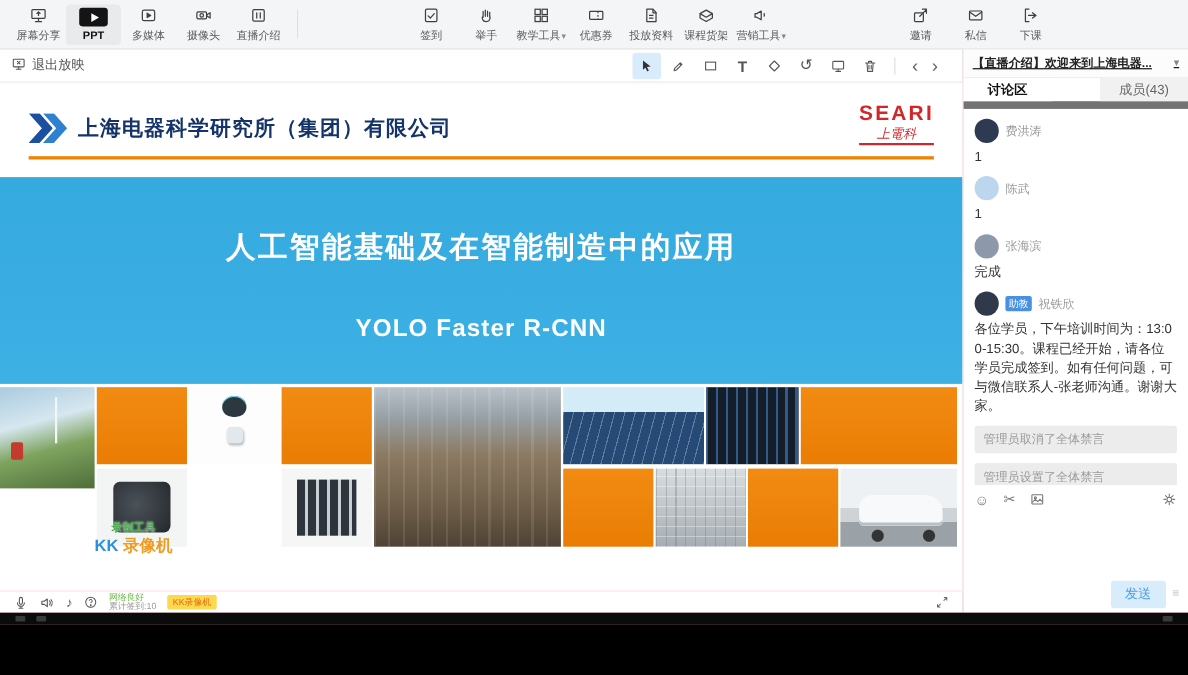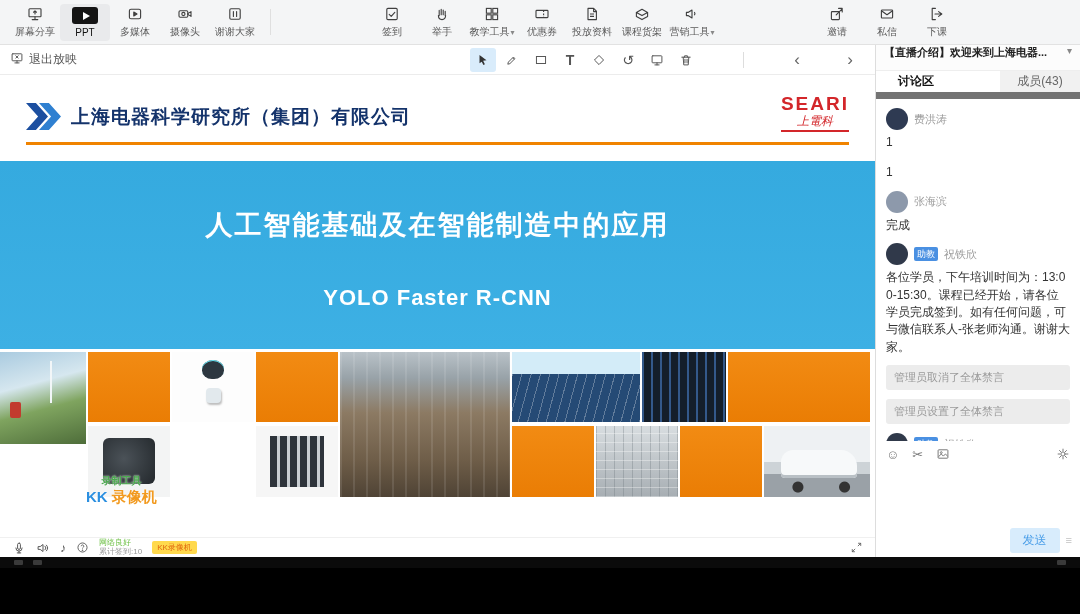"PPT" .tbtn.active .tlabel { font-weight: normal -> bold }
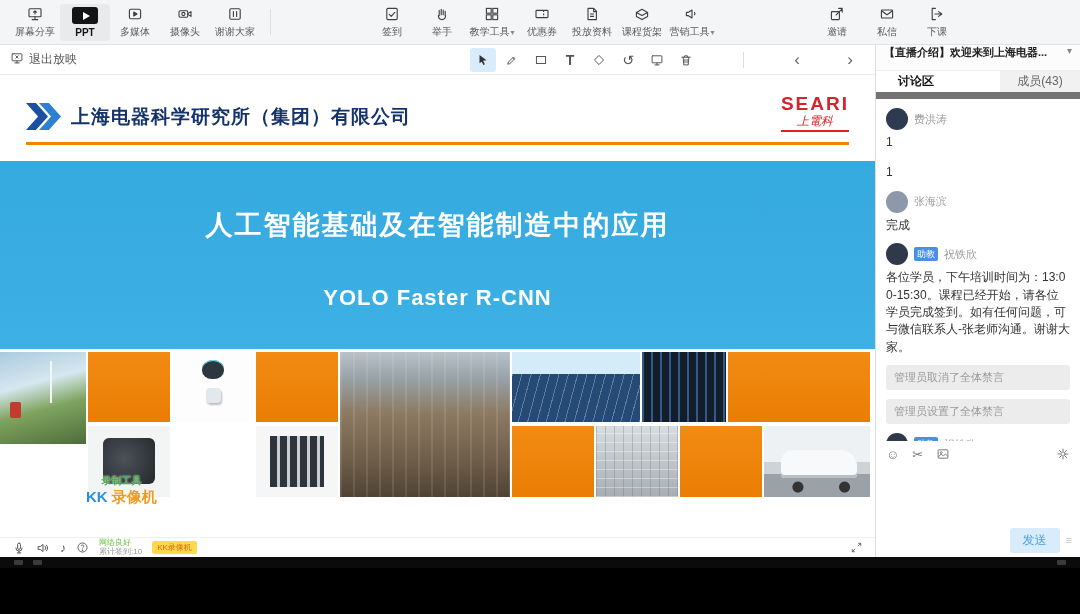"谢谢大家" span.tlabel { text: 谢谢大家 -> 直播介绍 }
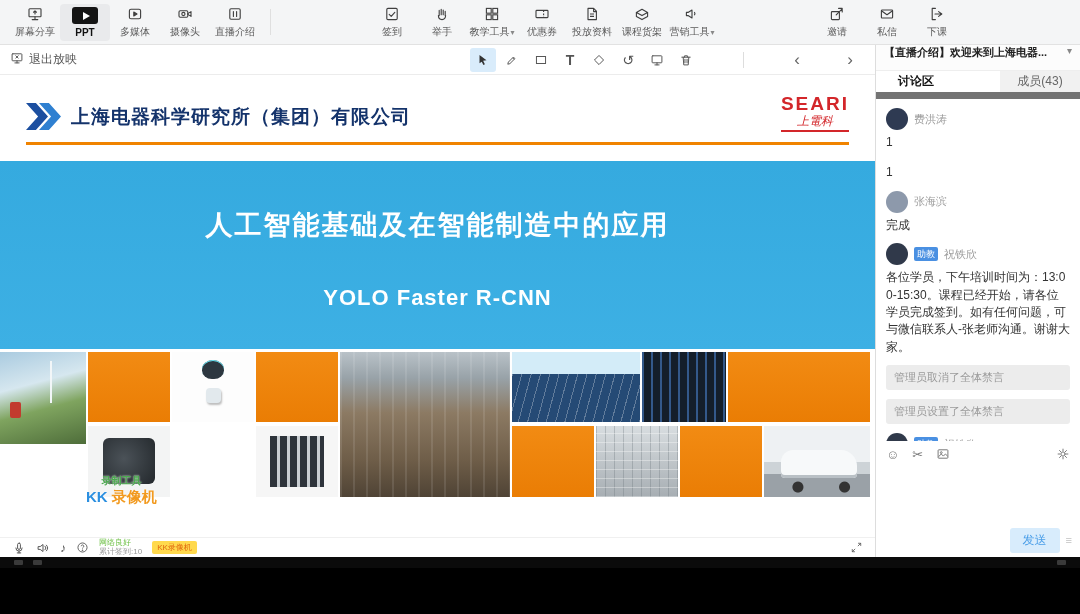"退出放映" .drawbar { gap: 35px -> none }
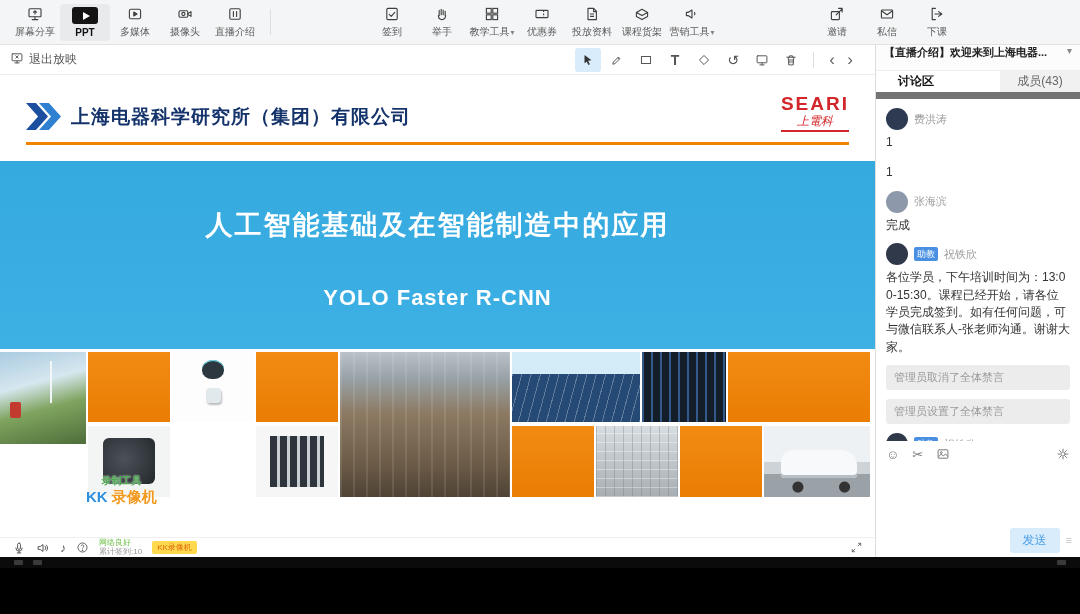"【直播介绍】欢迎来到上海电器..." .sb-header { align-items: none -> center; text-decoration: none -> underline }
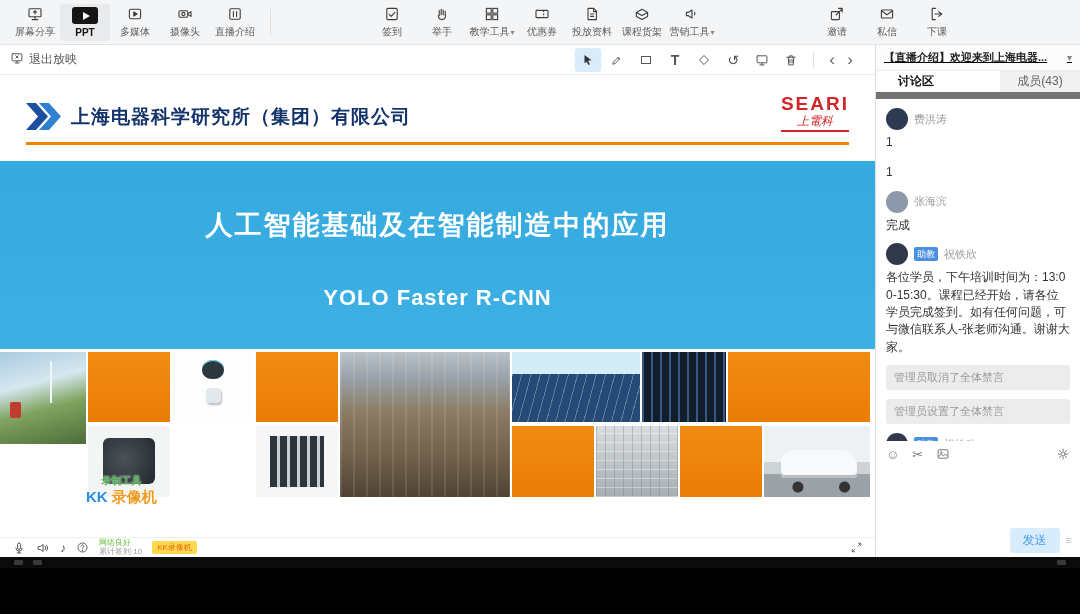"陈武" div.msg-head { html: none -> <div> <span></span> <span>陈武</span> </div> }
